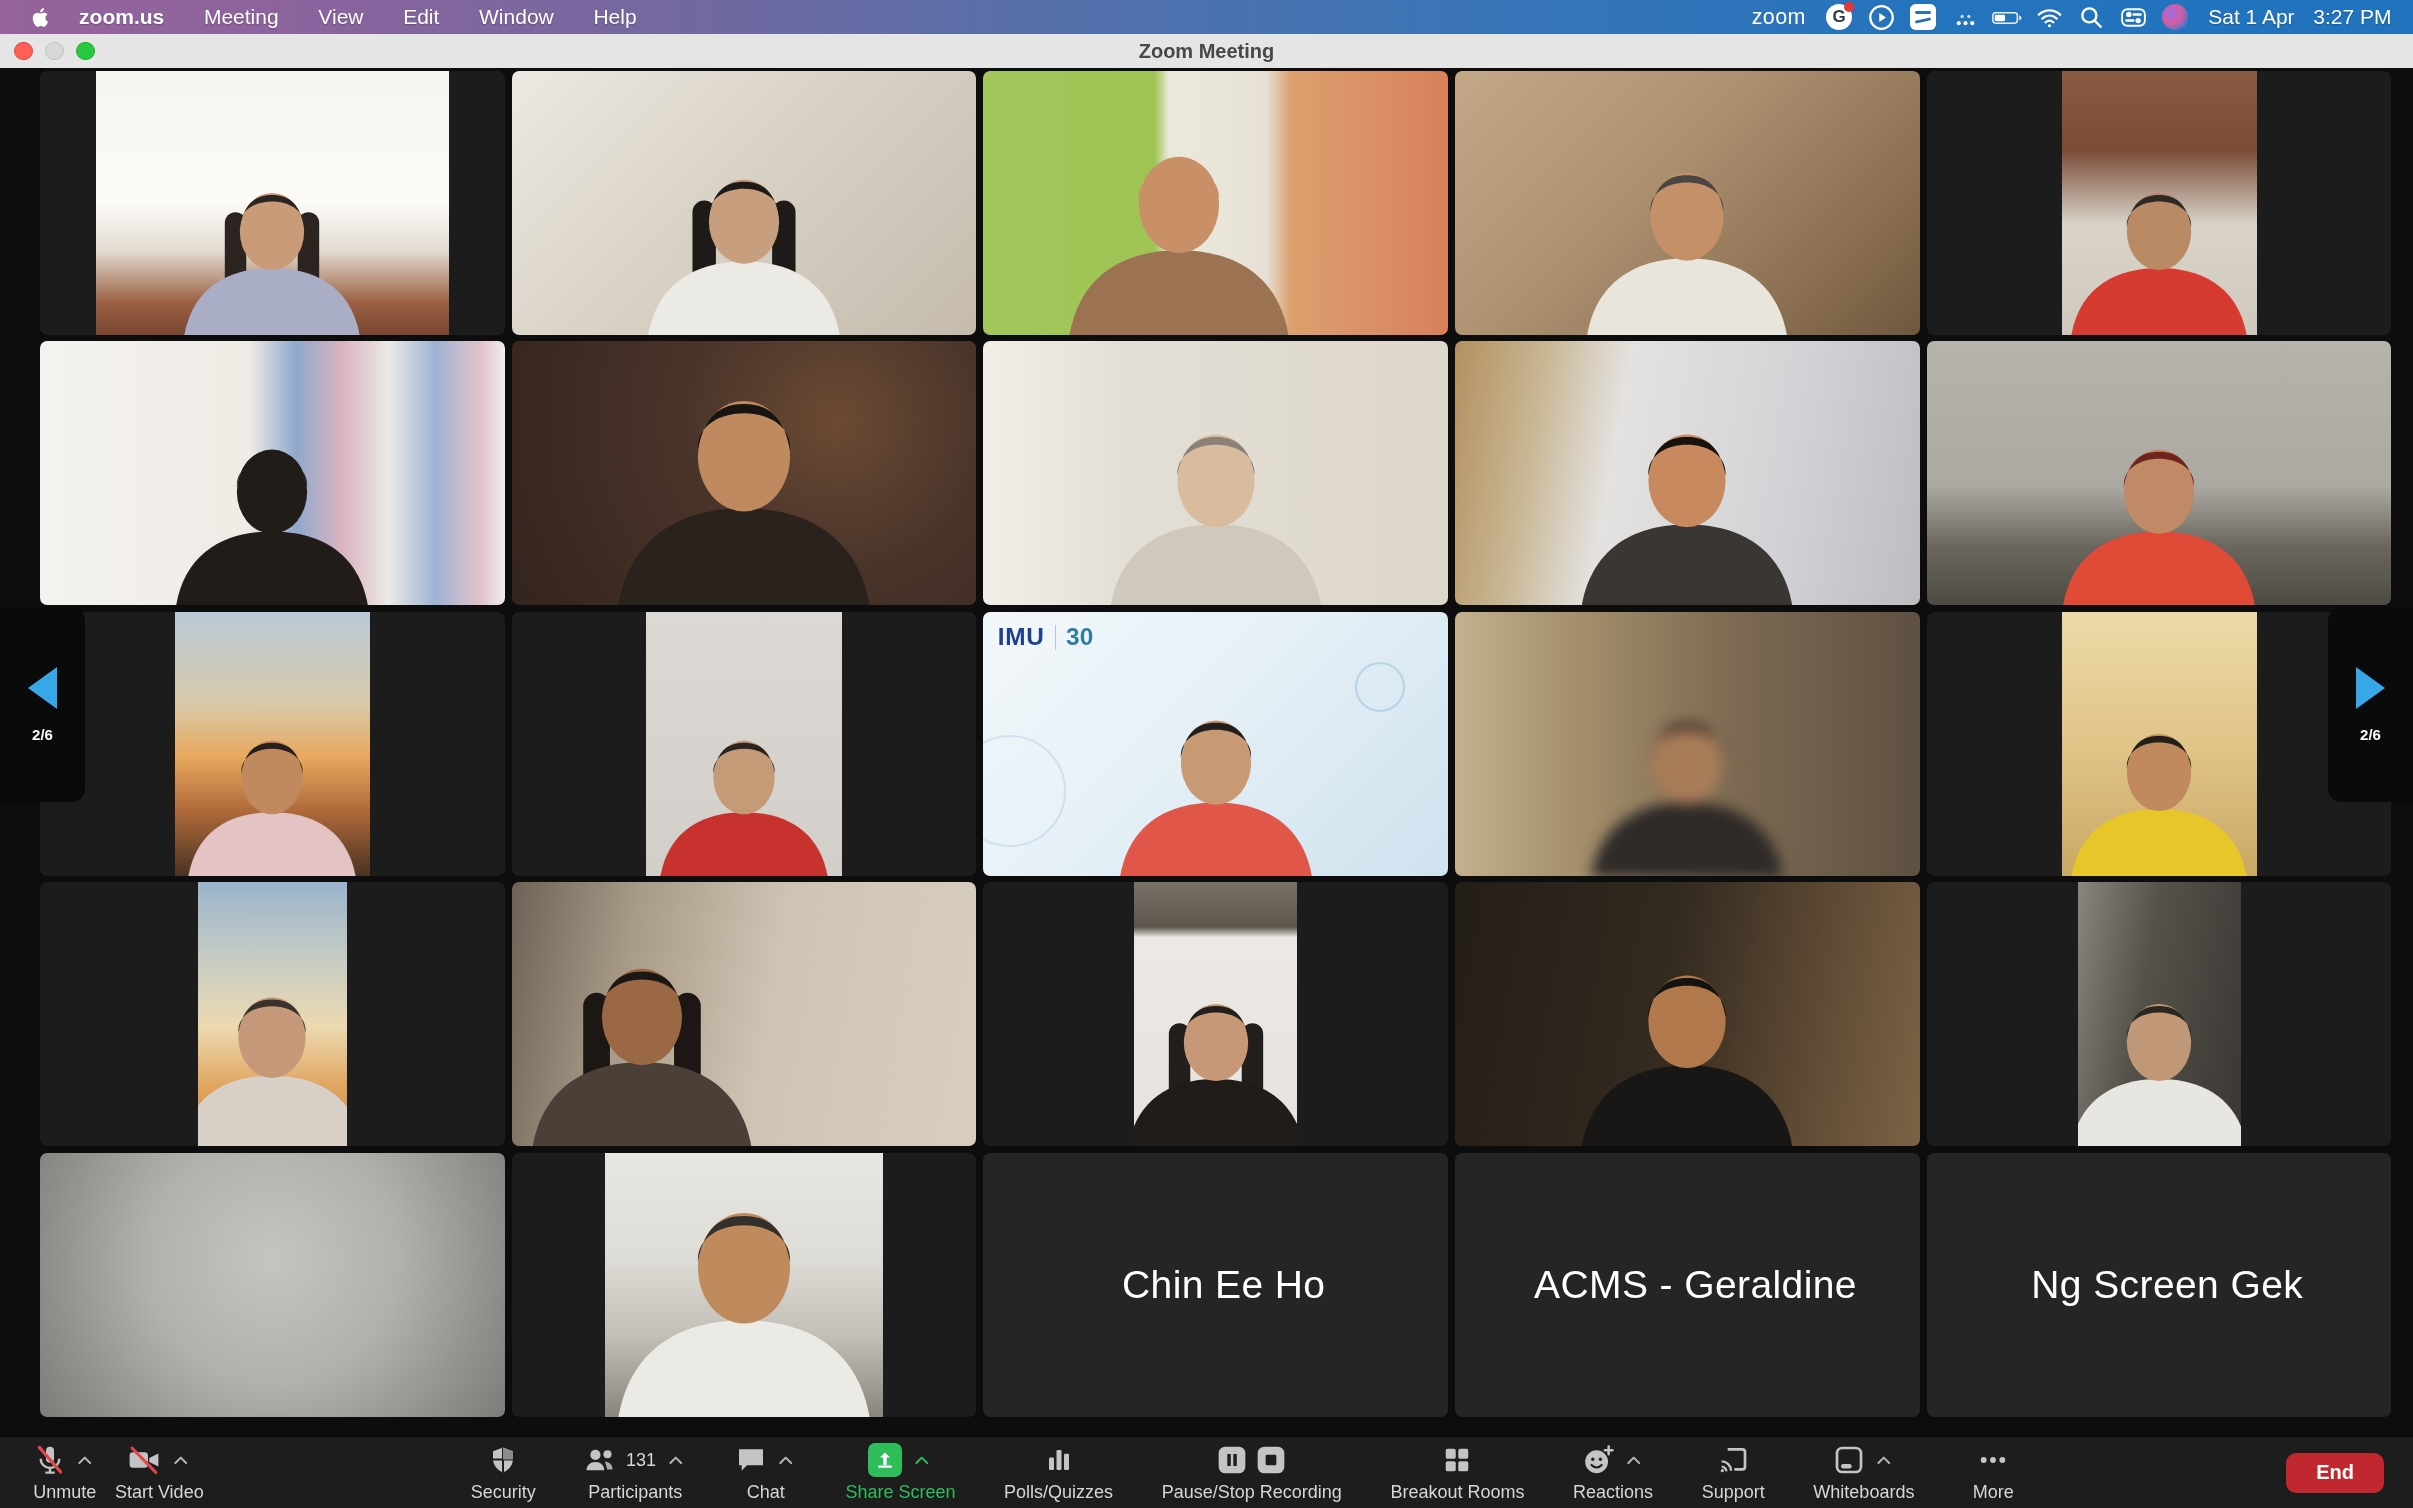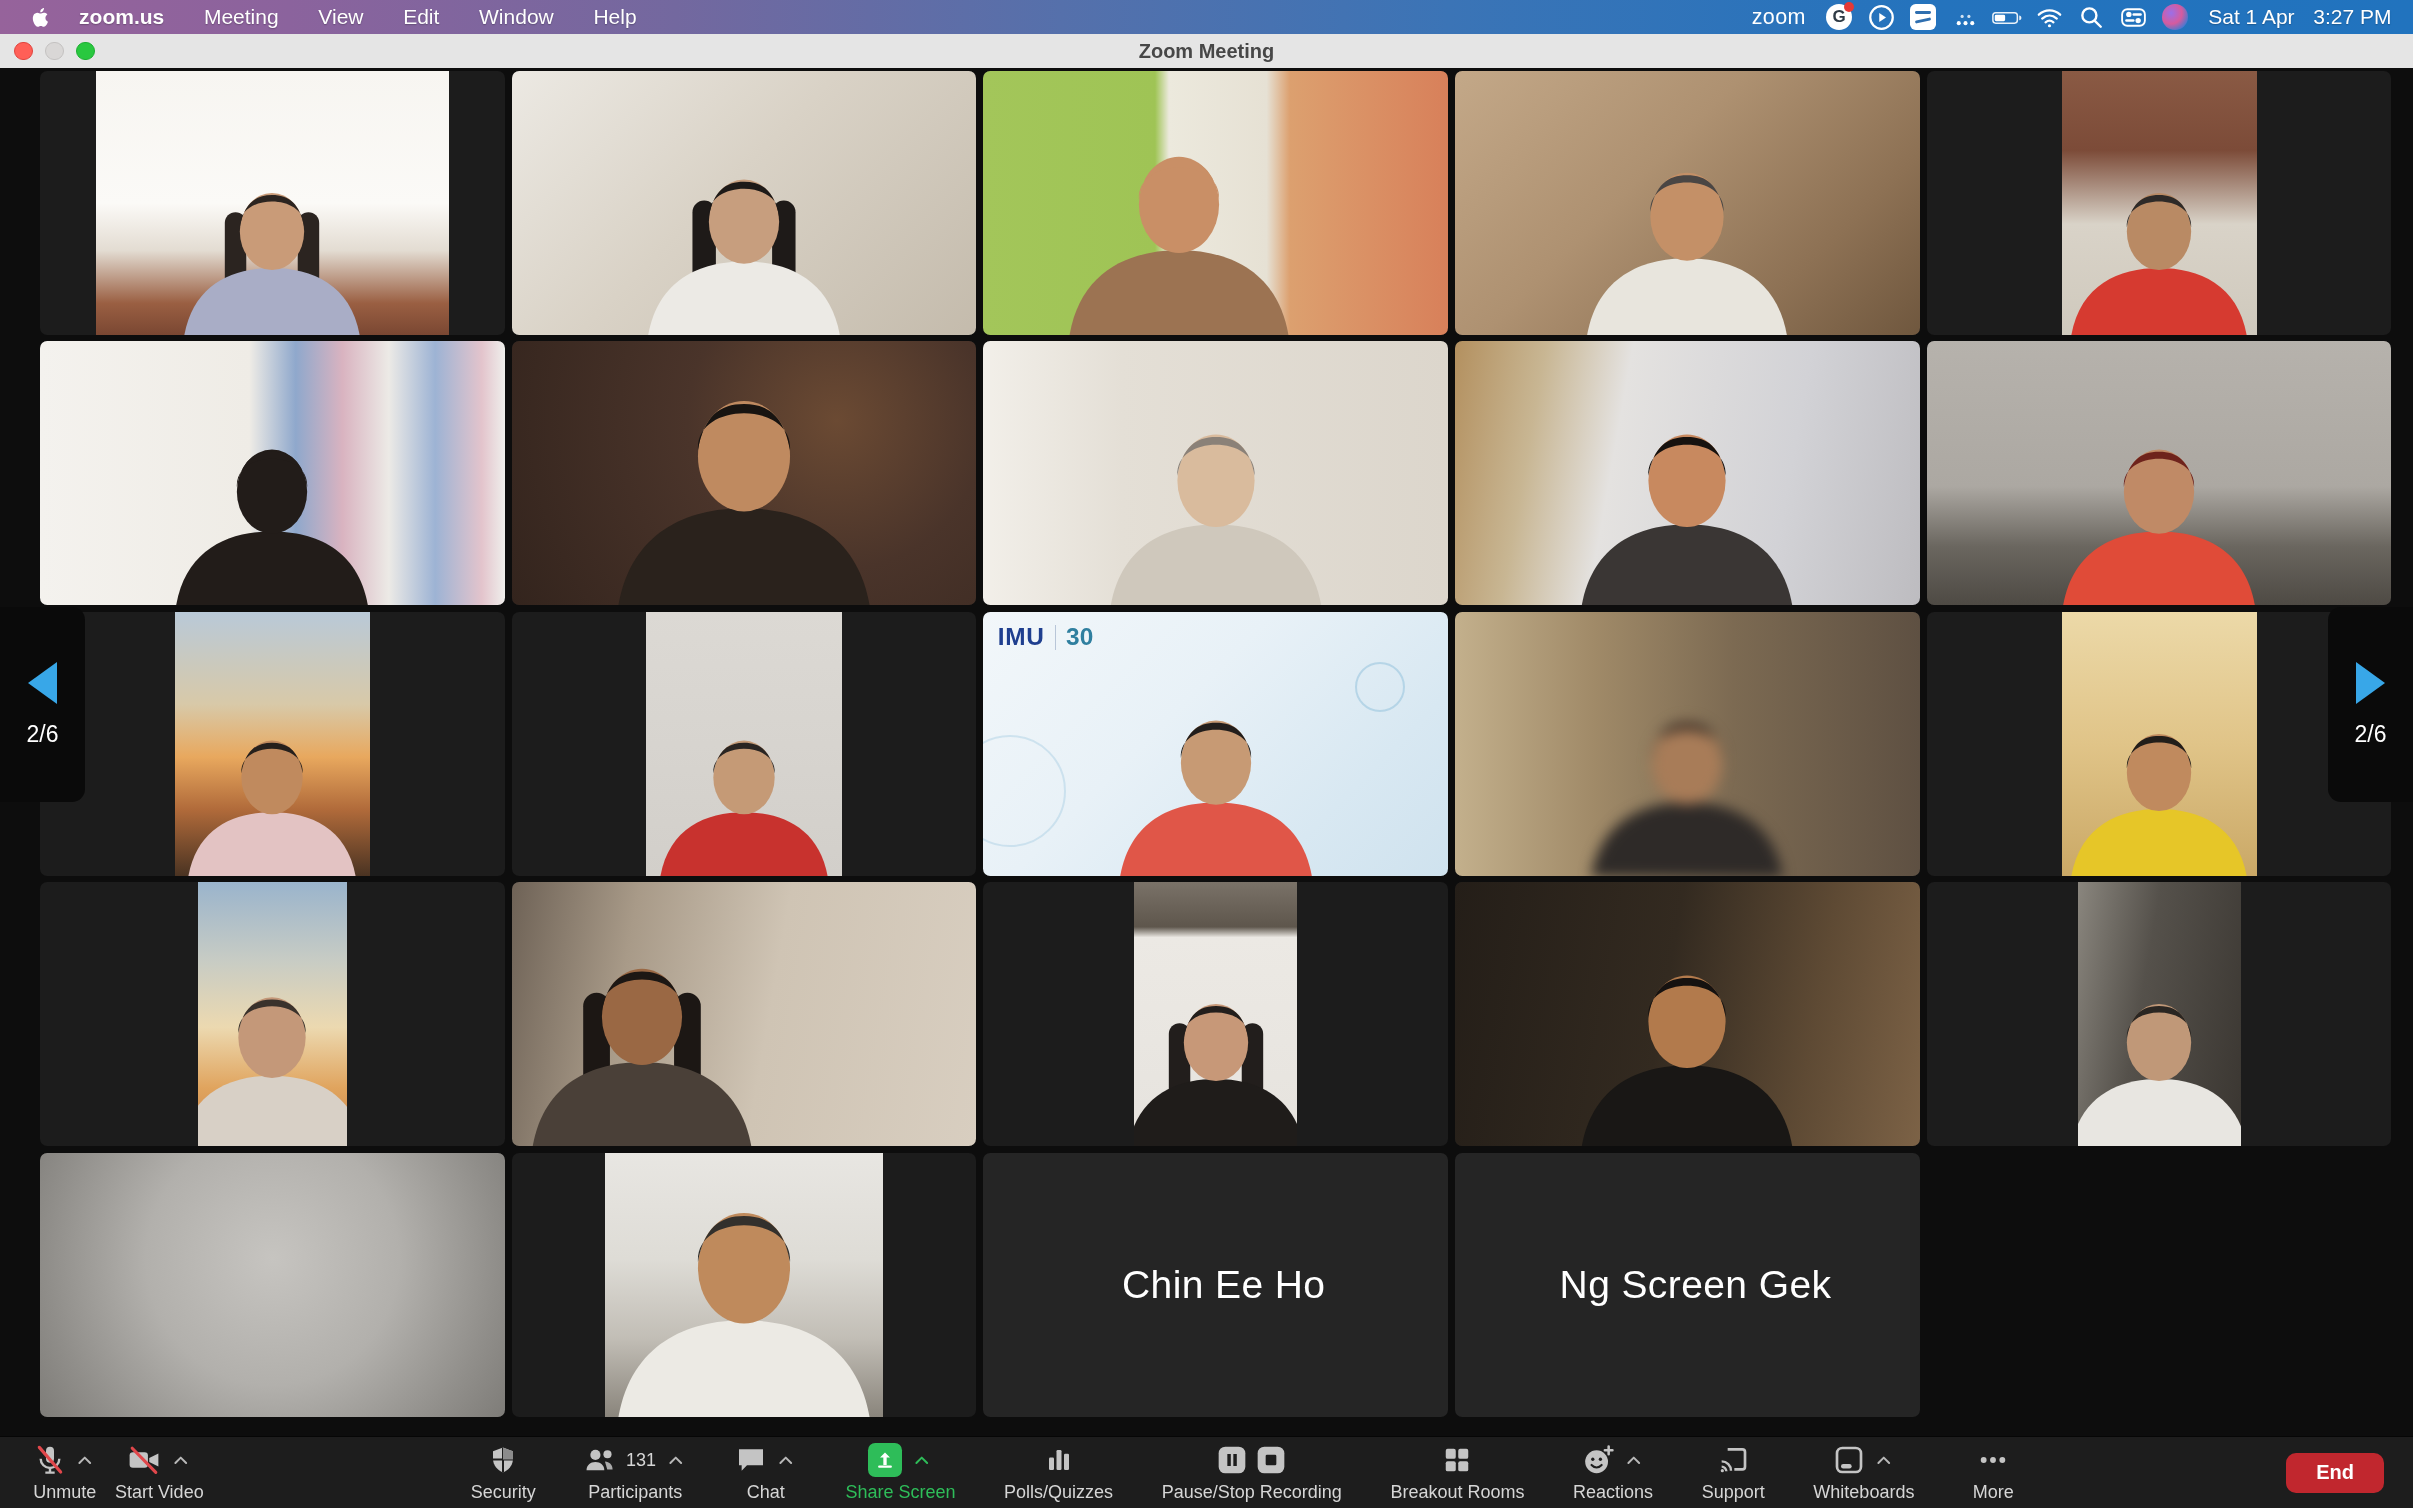"2/6" .nav-label { font-size: 23px -> 15px; font-weight: normal -> bold }
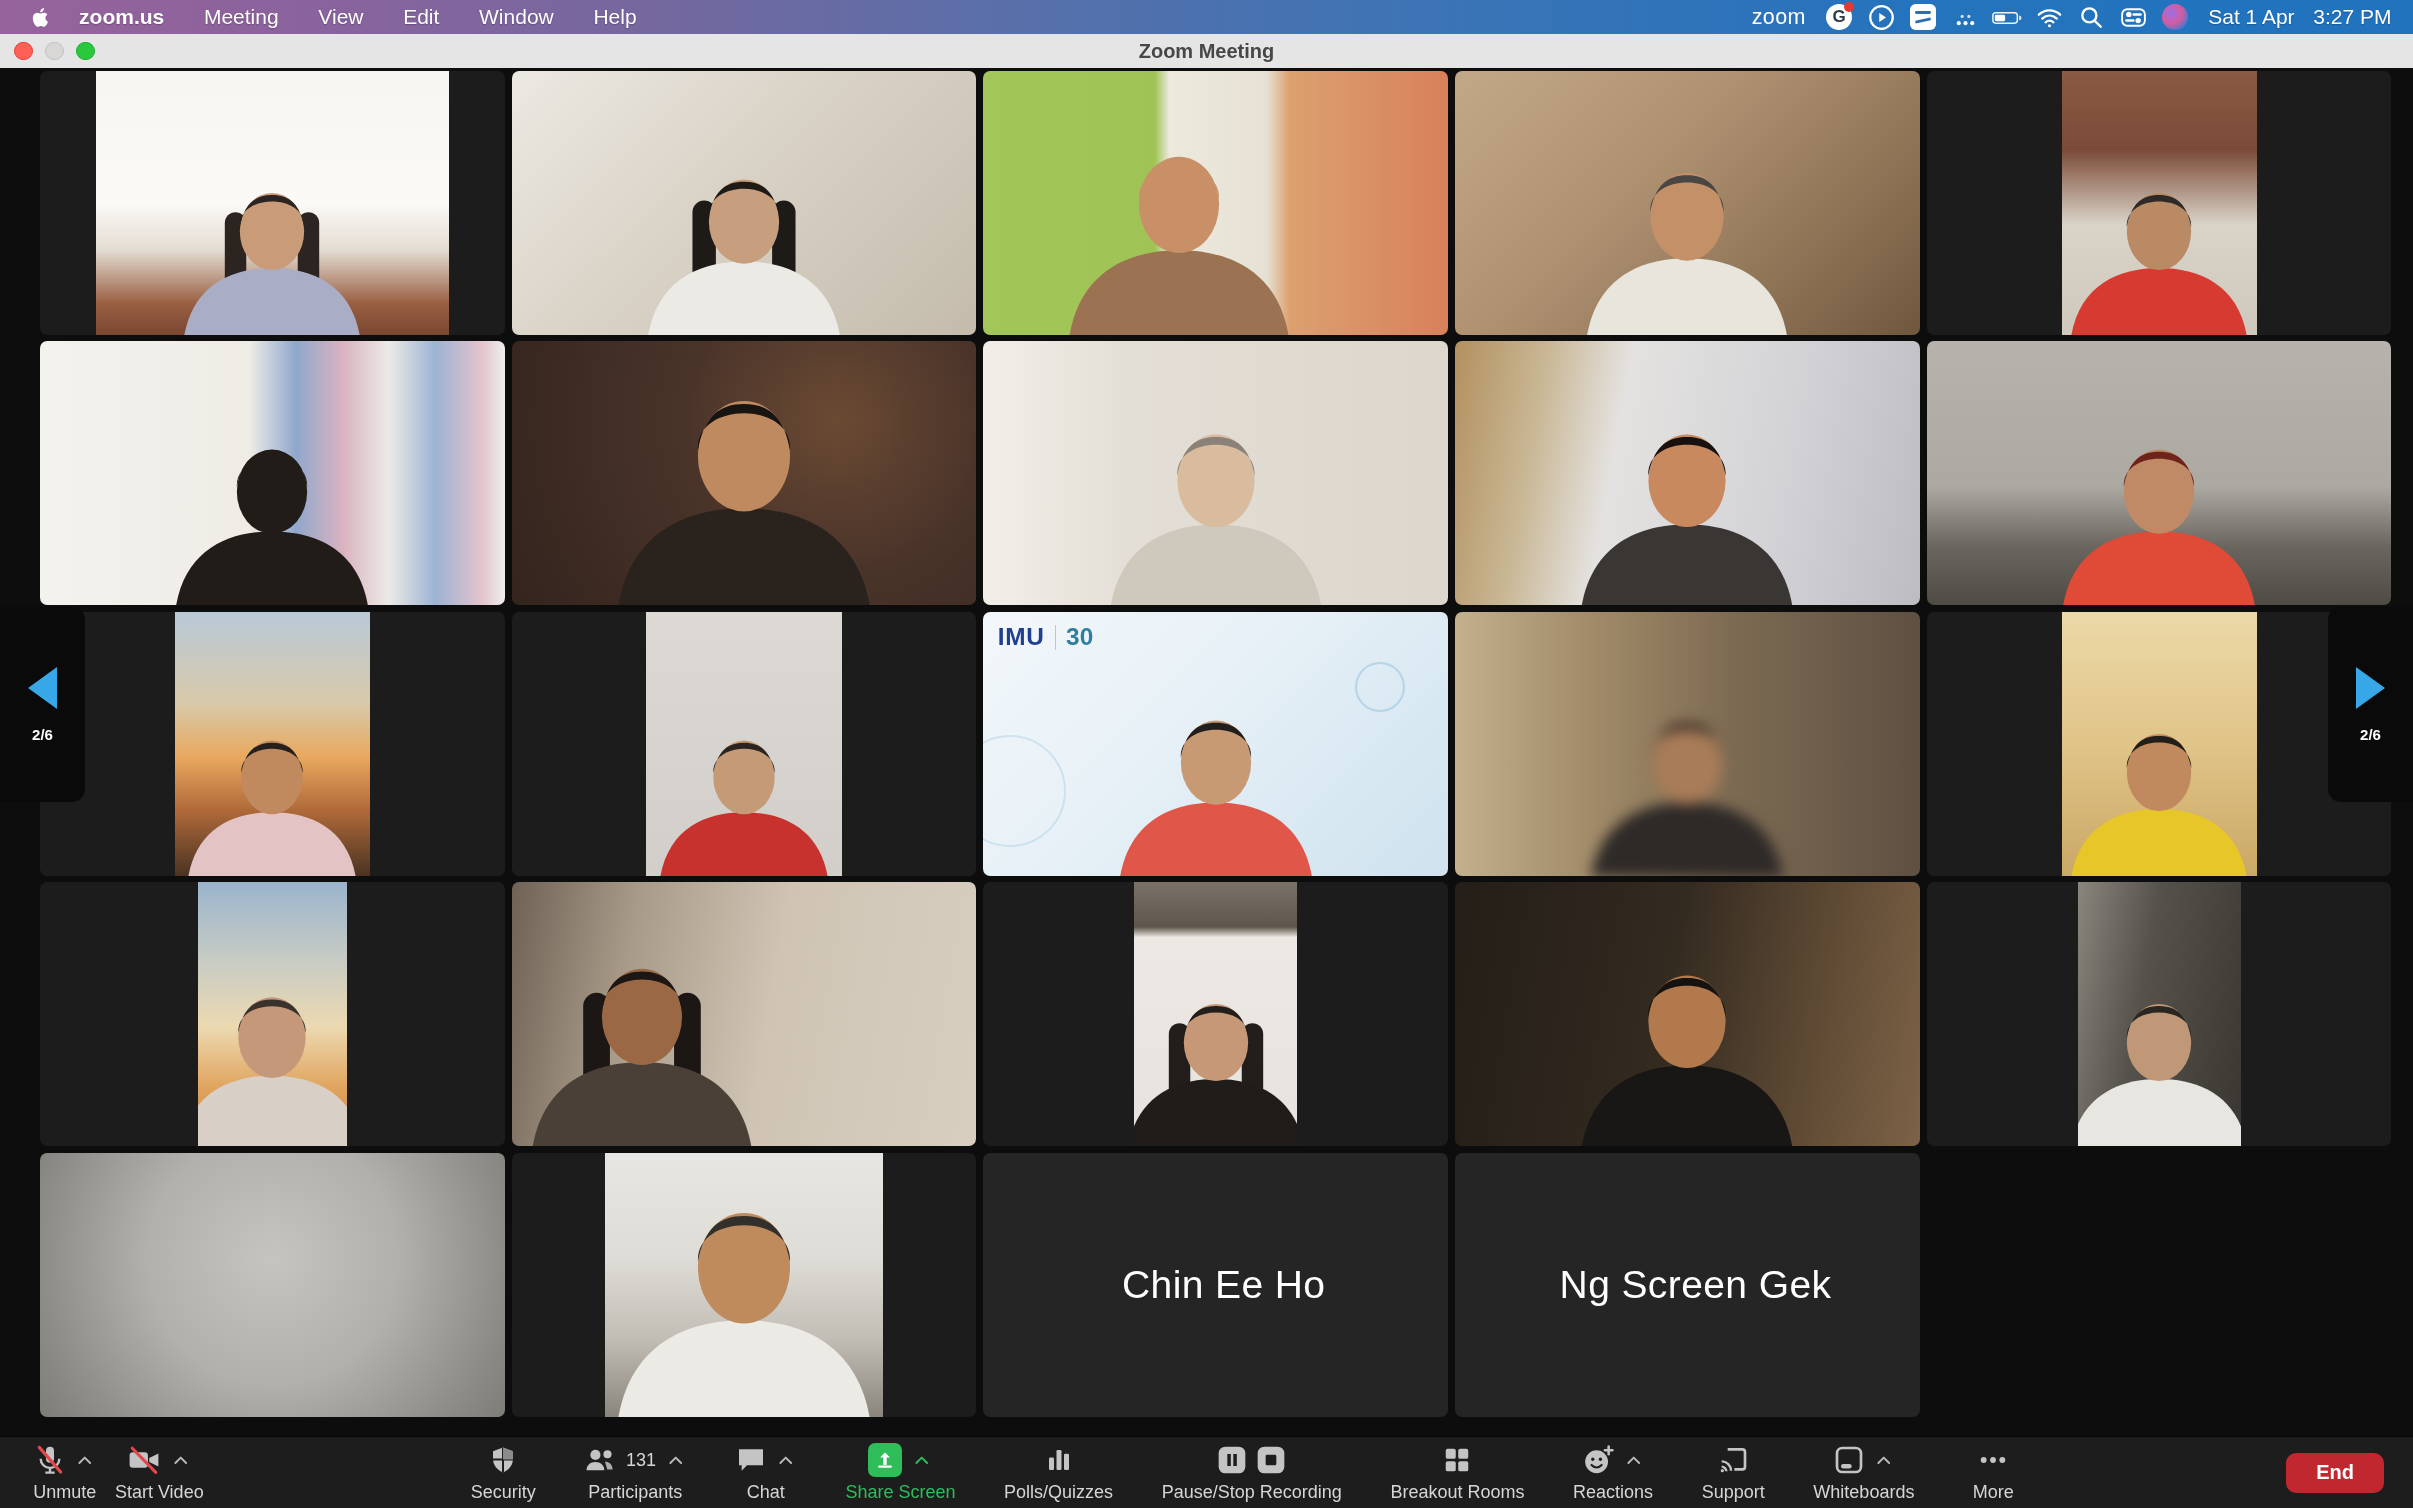"ACMS - Geraldine" div.tile { html: none -> <div> <span>ACMS - Geraldine</span> </div> }
